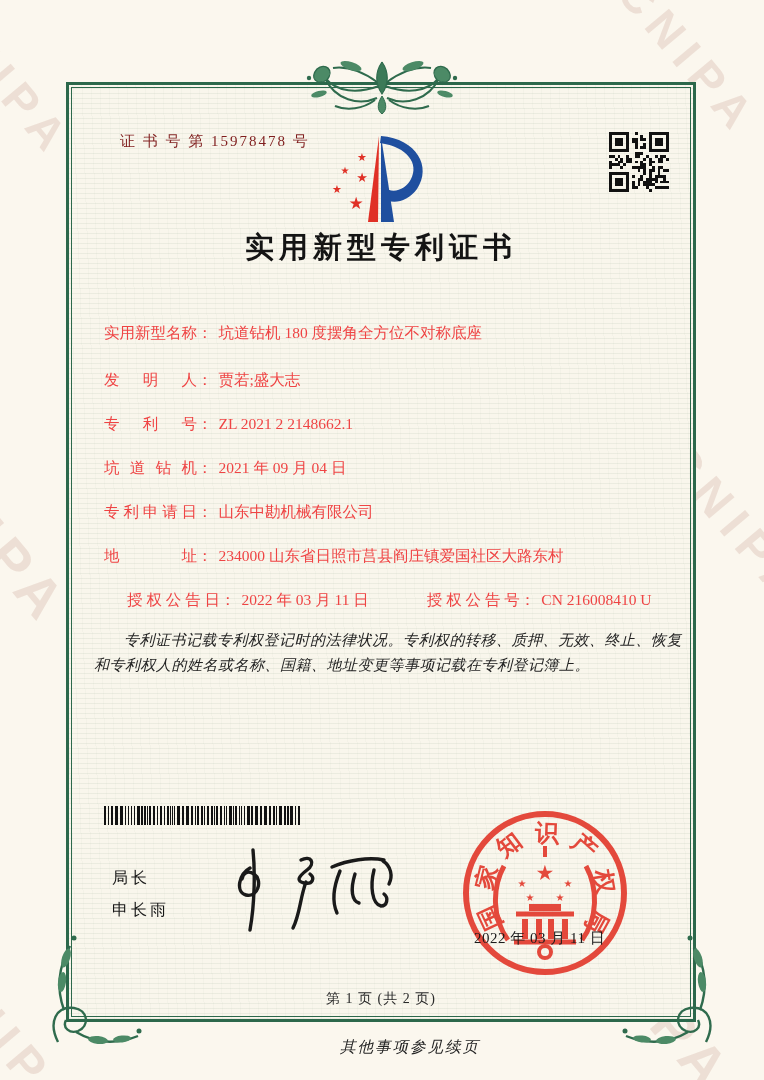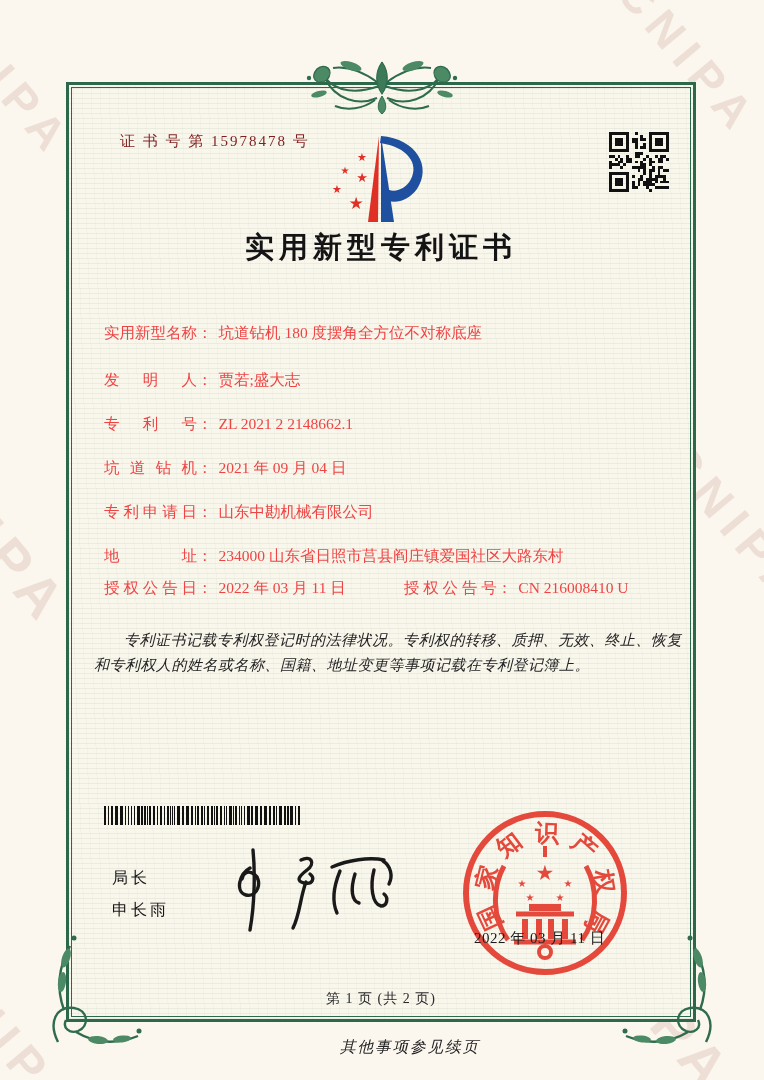"授权公告日： 2022 年 03 月" div.abs { margin-left: none -> 23px; top: 577px -> 589px }
